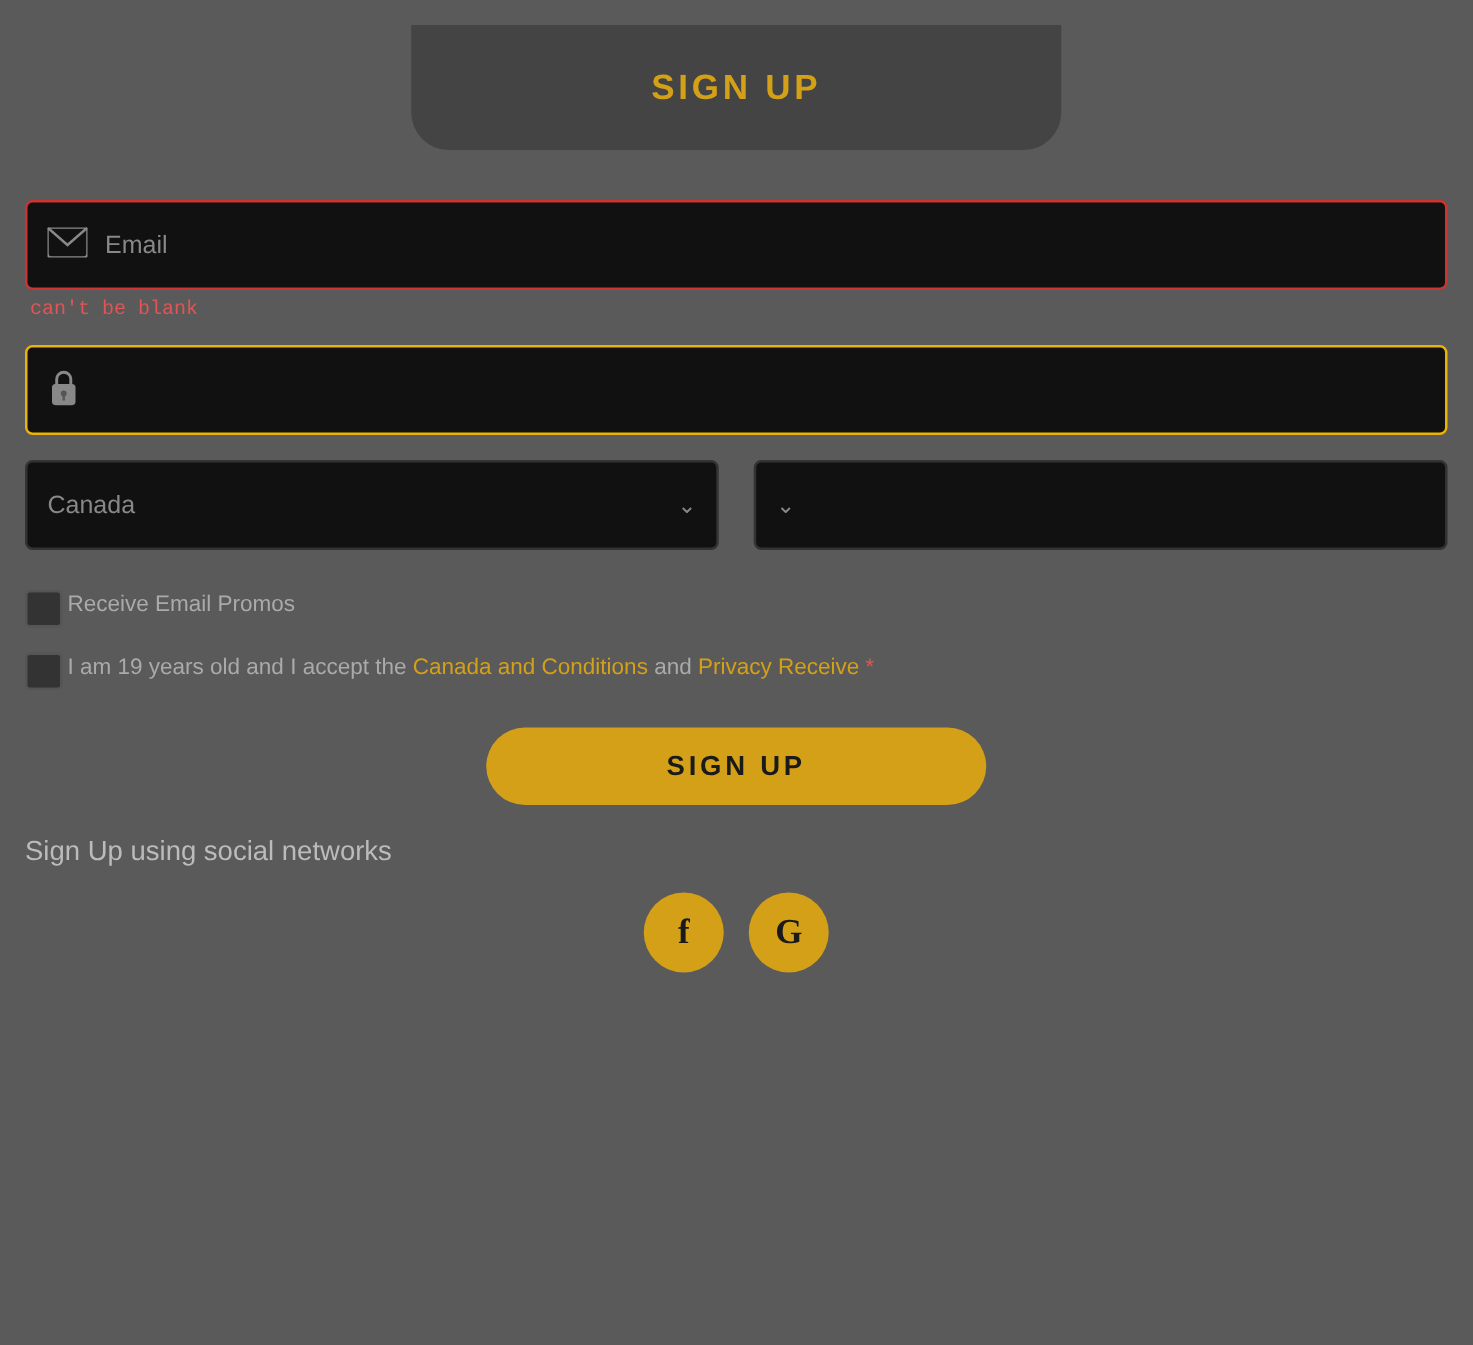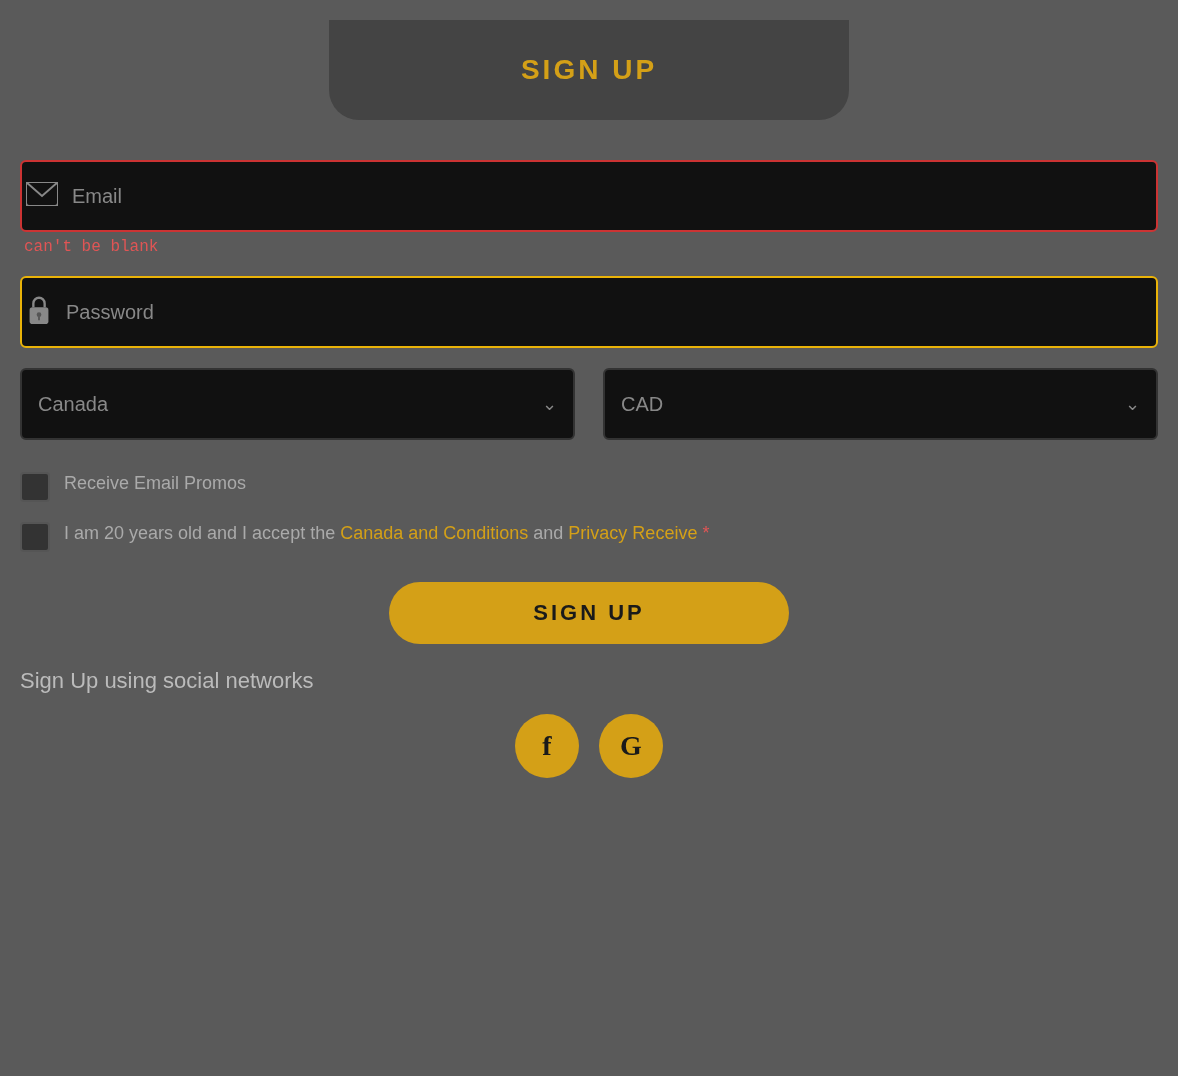"Email" .input-wrapper { padding: 0 4px -> 0 16px }
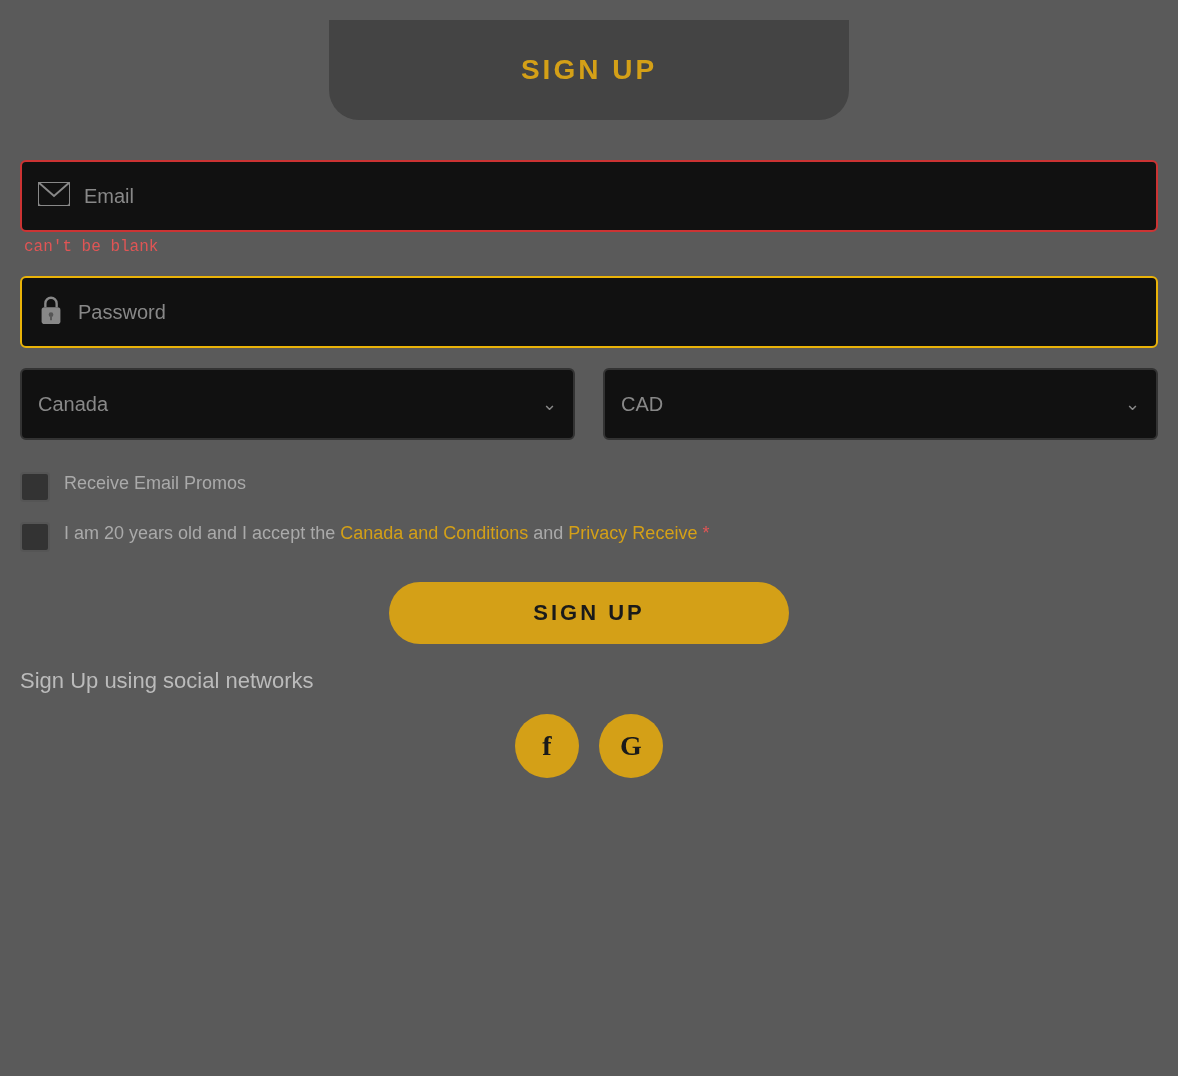"Password" input.input-field { html: <input> -> none }
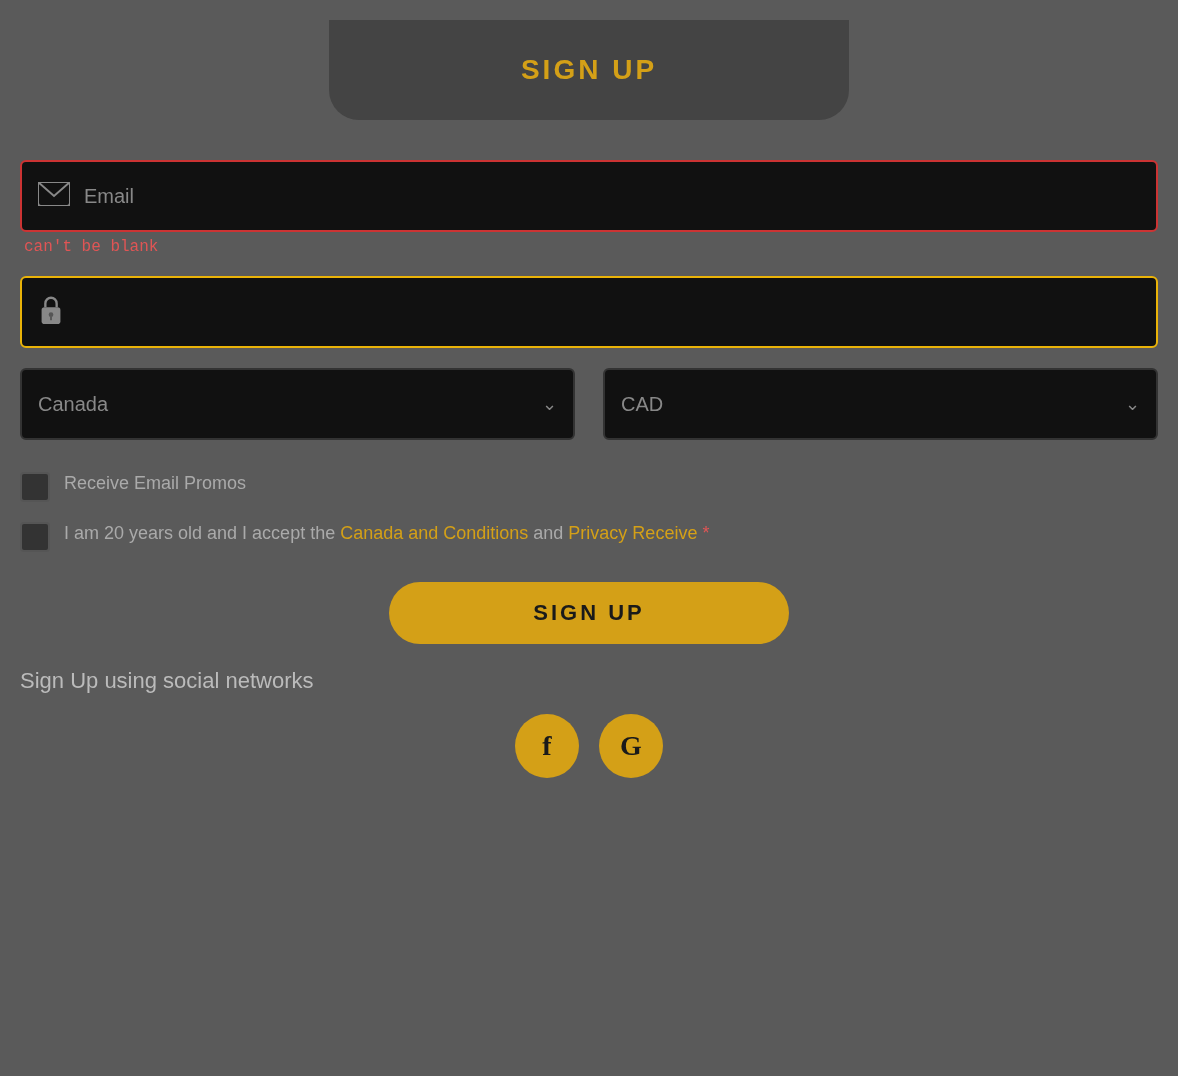"CAD" select.dropdown-select { html: <select> <option>CAD</option> <option>USD</option> <option>GBP</option> <option>AUD</option> </select> -> none }
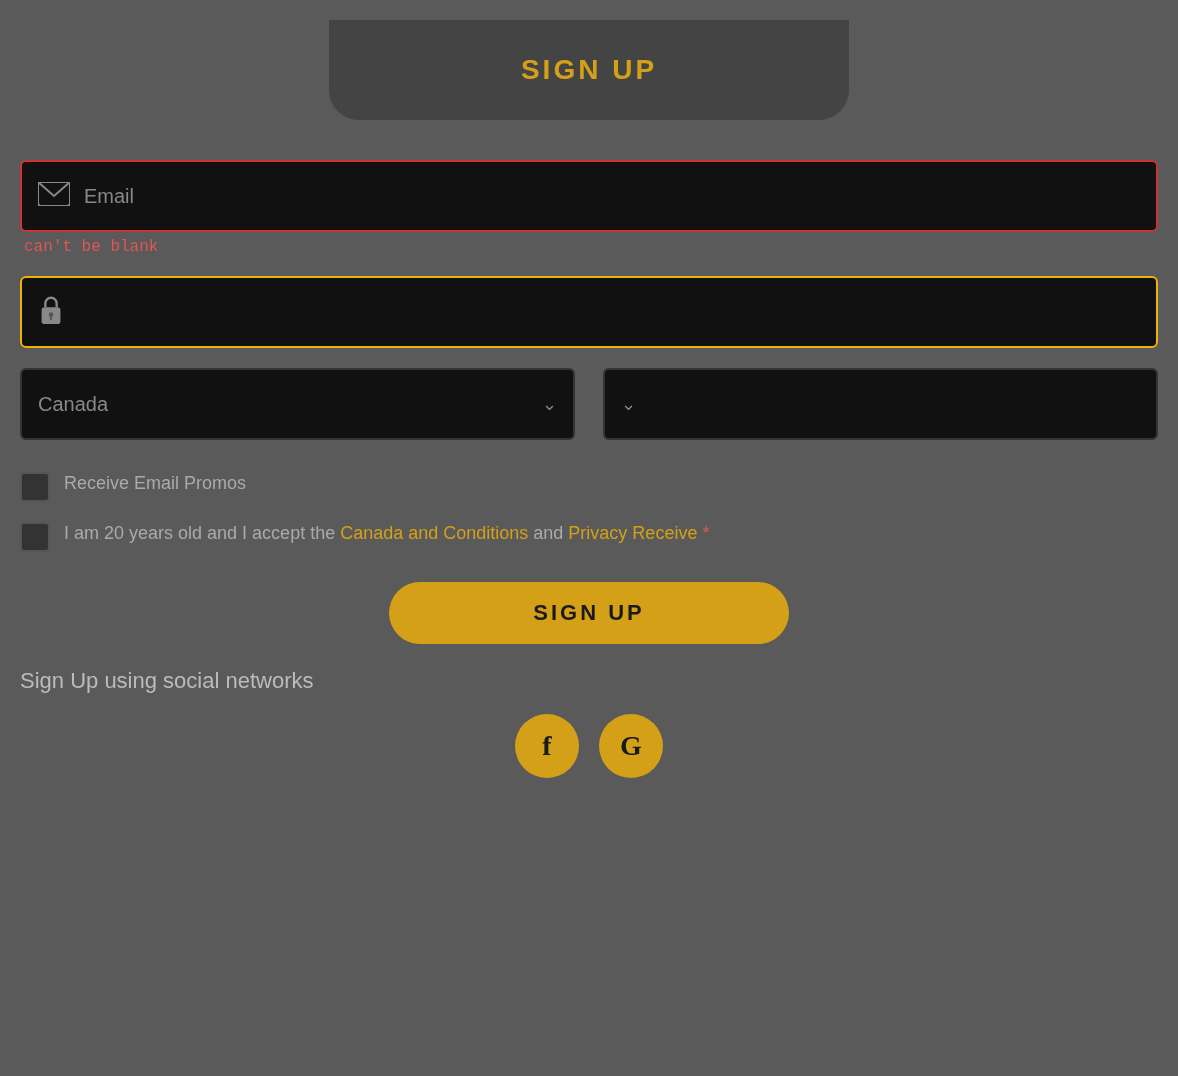"Receive Email Promos" .checkbox-label { margin-left: 14px -> 4px }
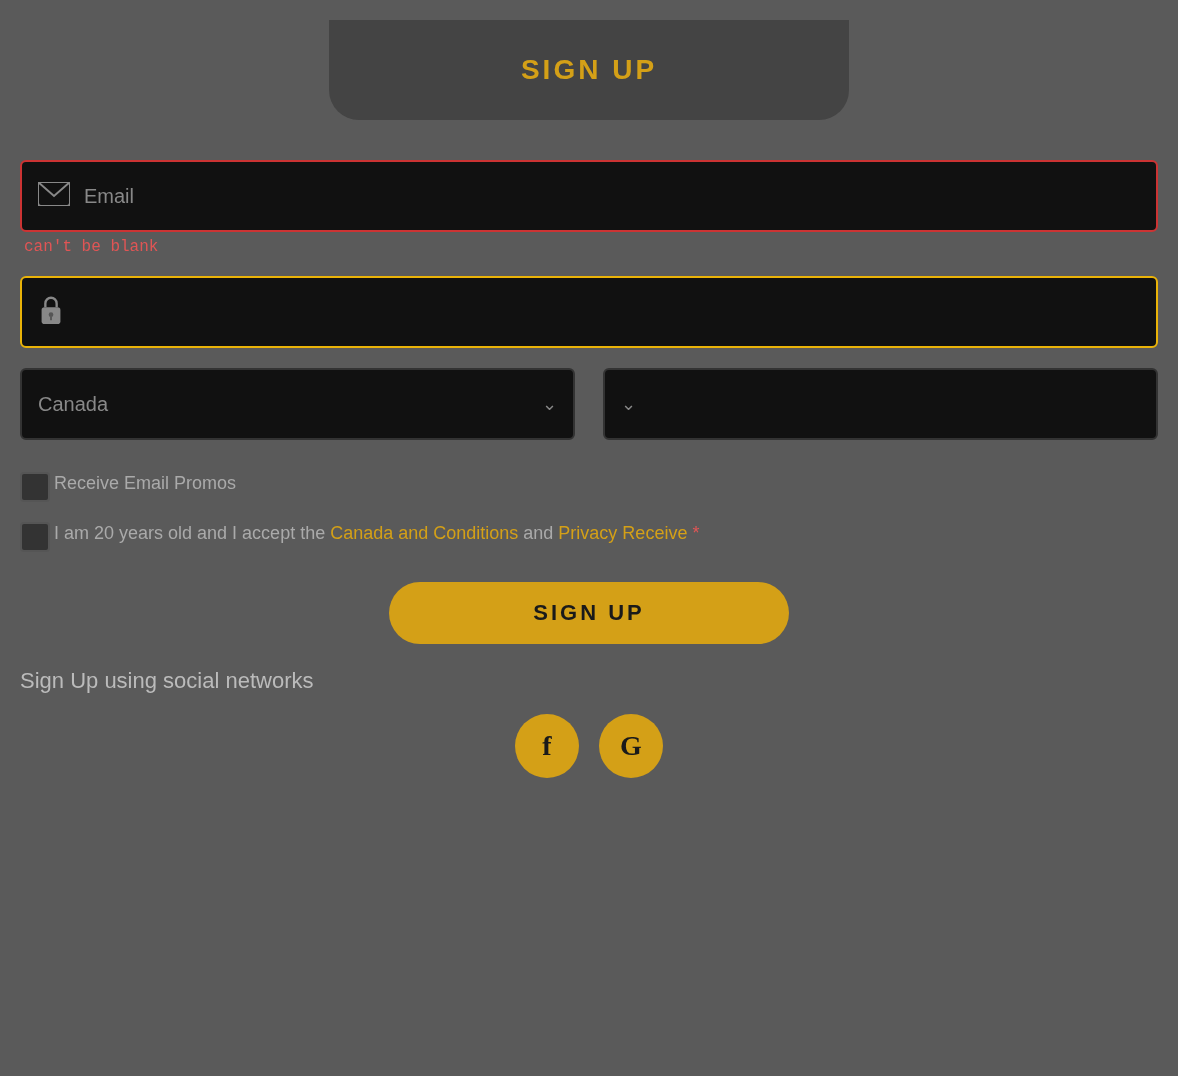"I am 20 years old" span { text: 20 -> 19 }
